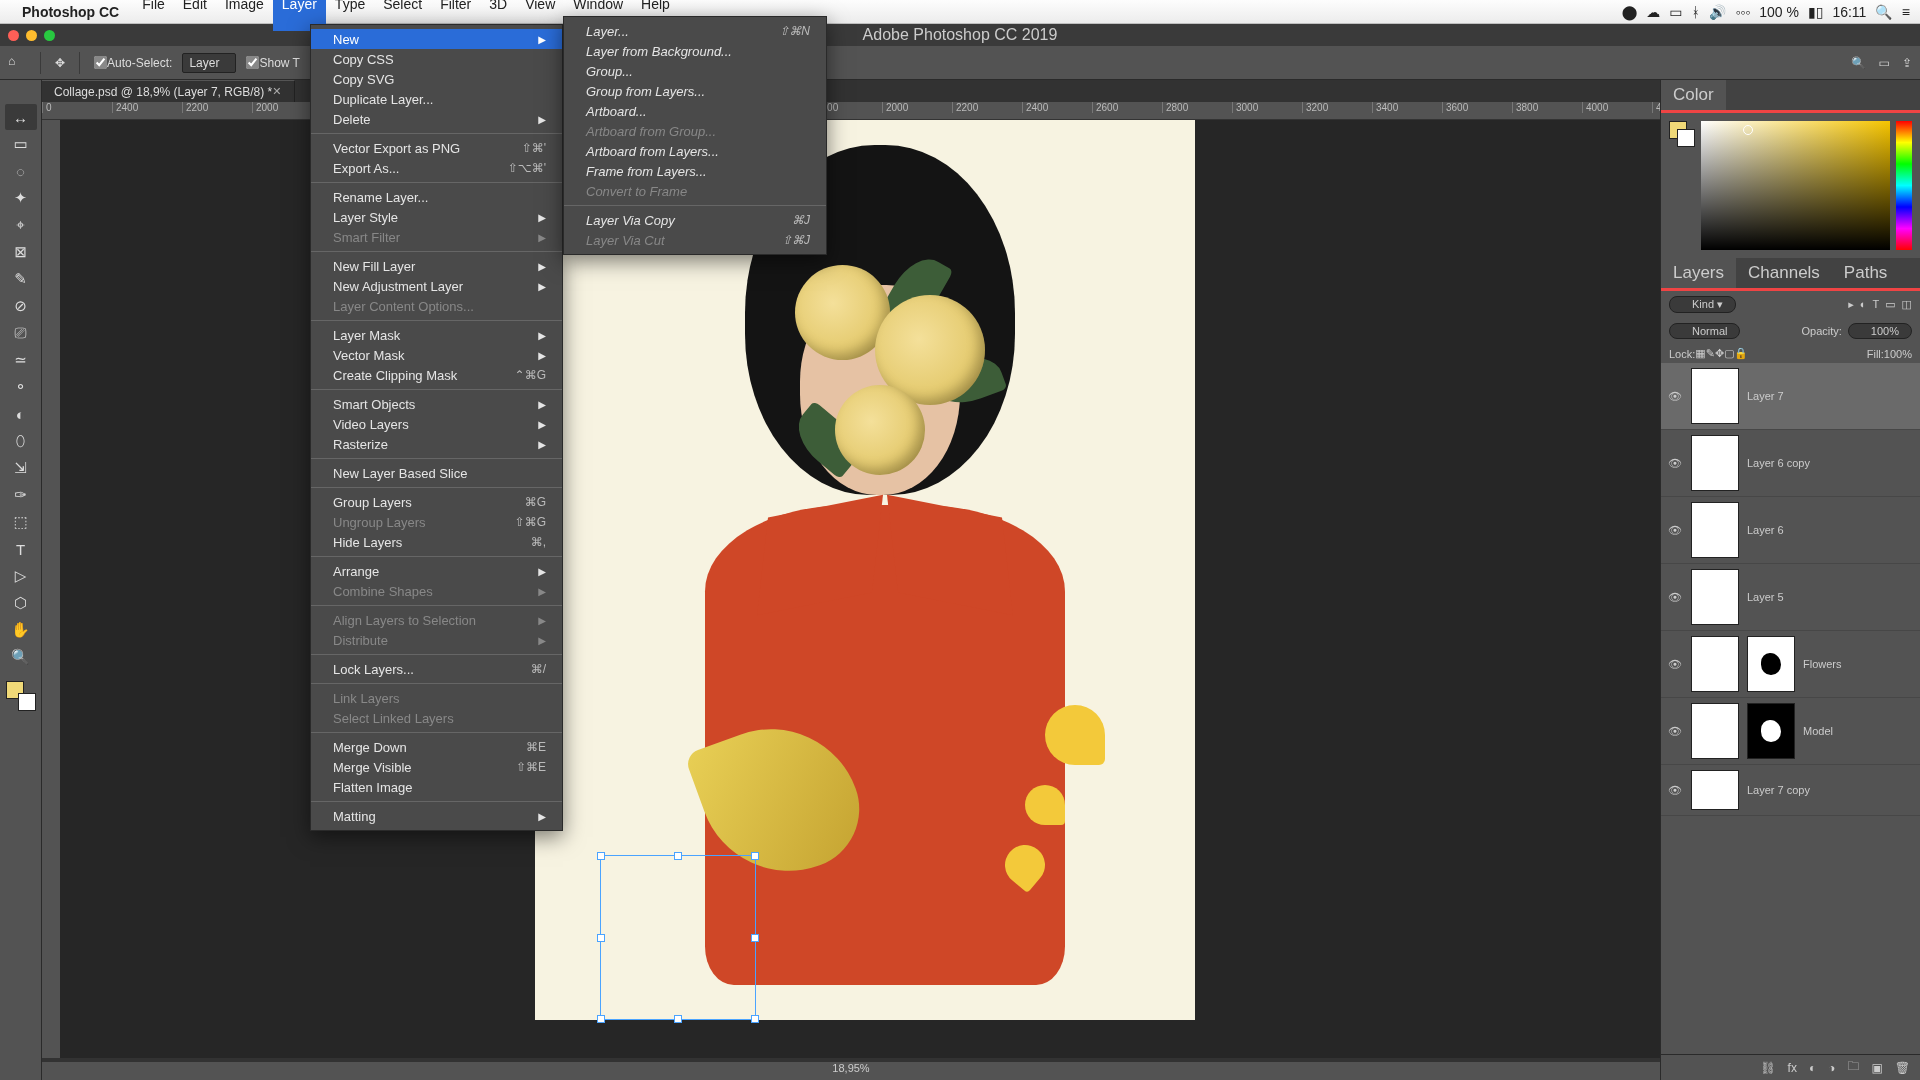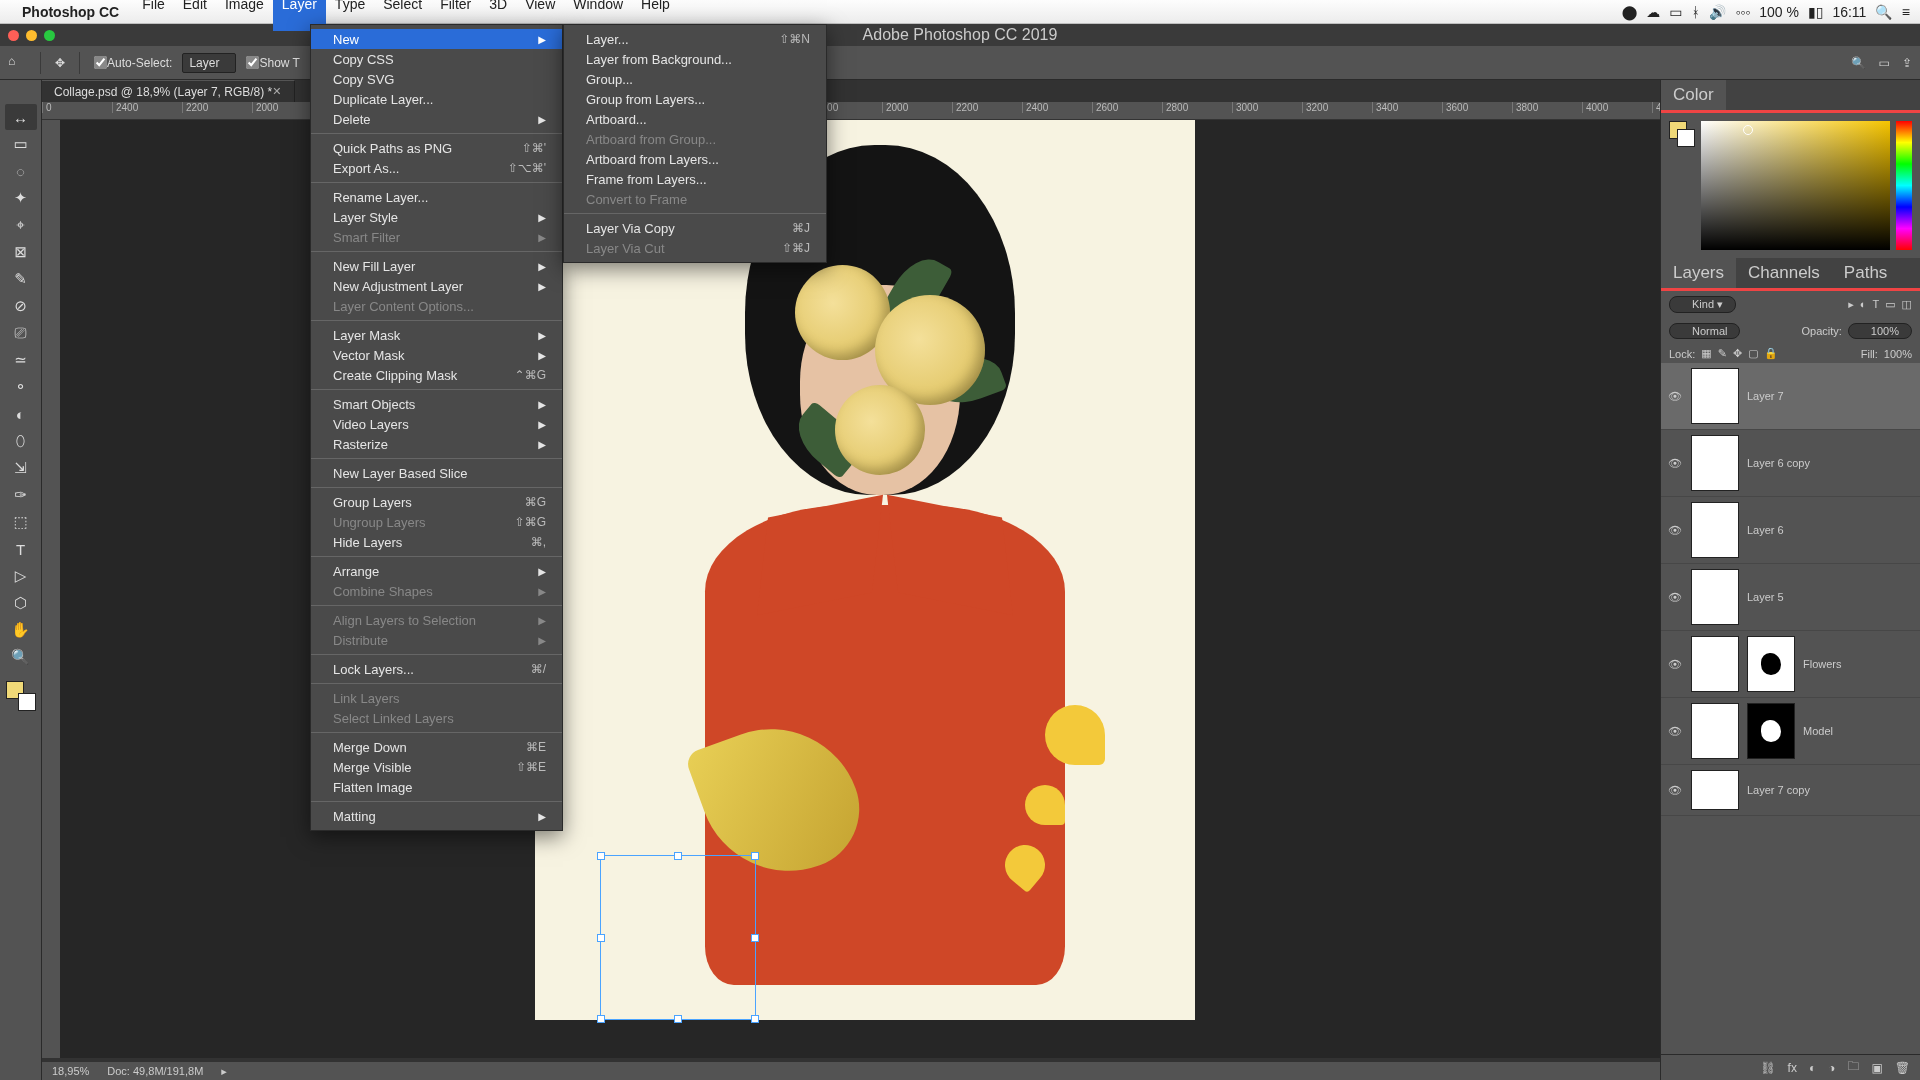"Layer..." #menu-new { font-style: none -> italic; top: 24px -> 16px }
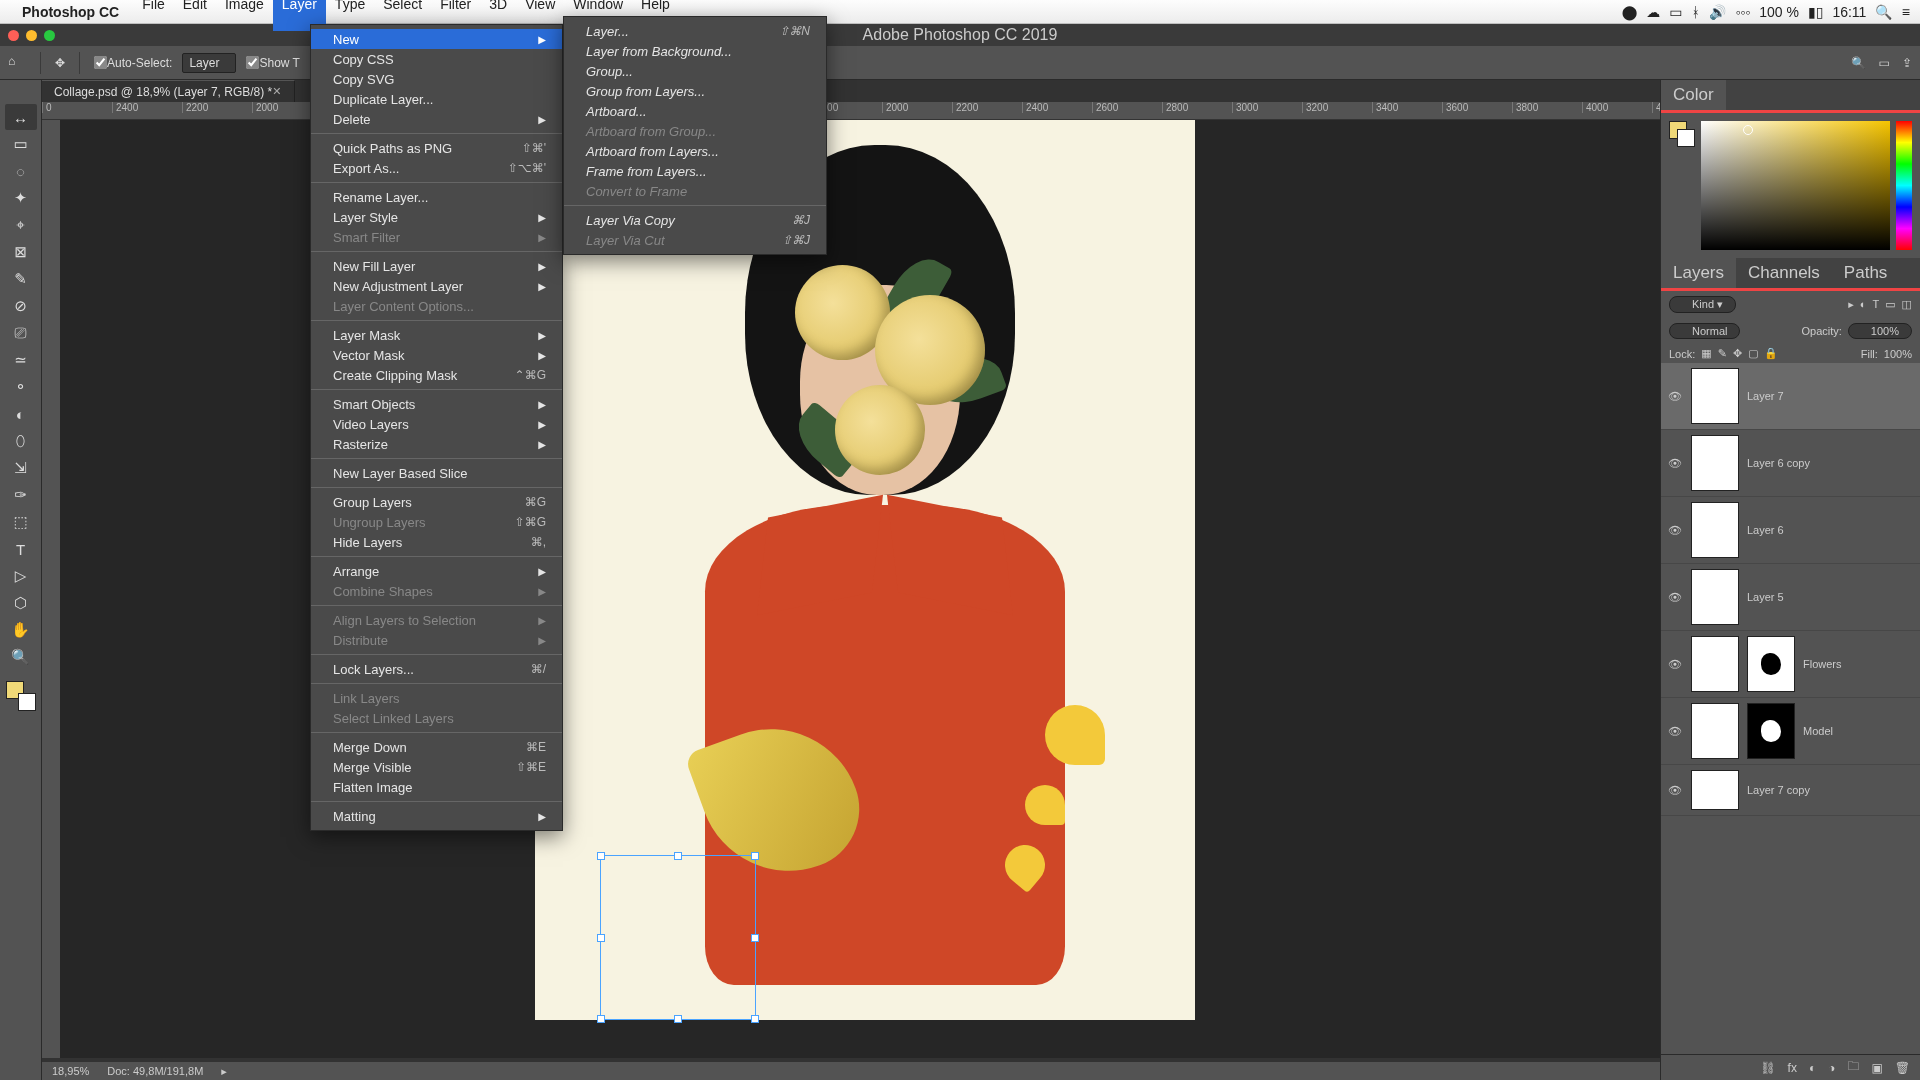"Quick Paths as PNG" span { text: Quick Paths -> Vector Export }
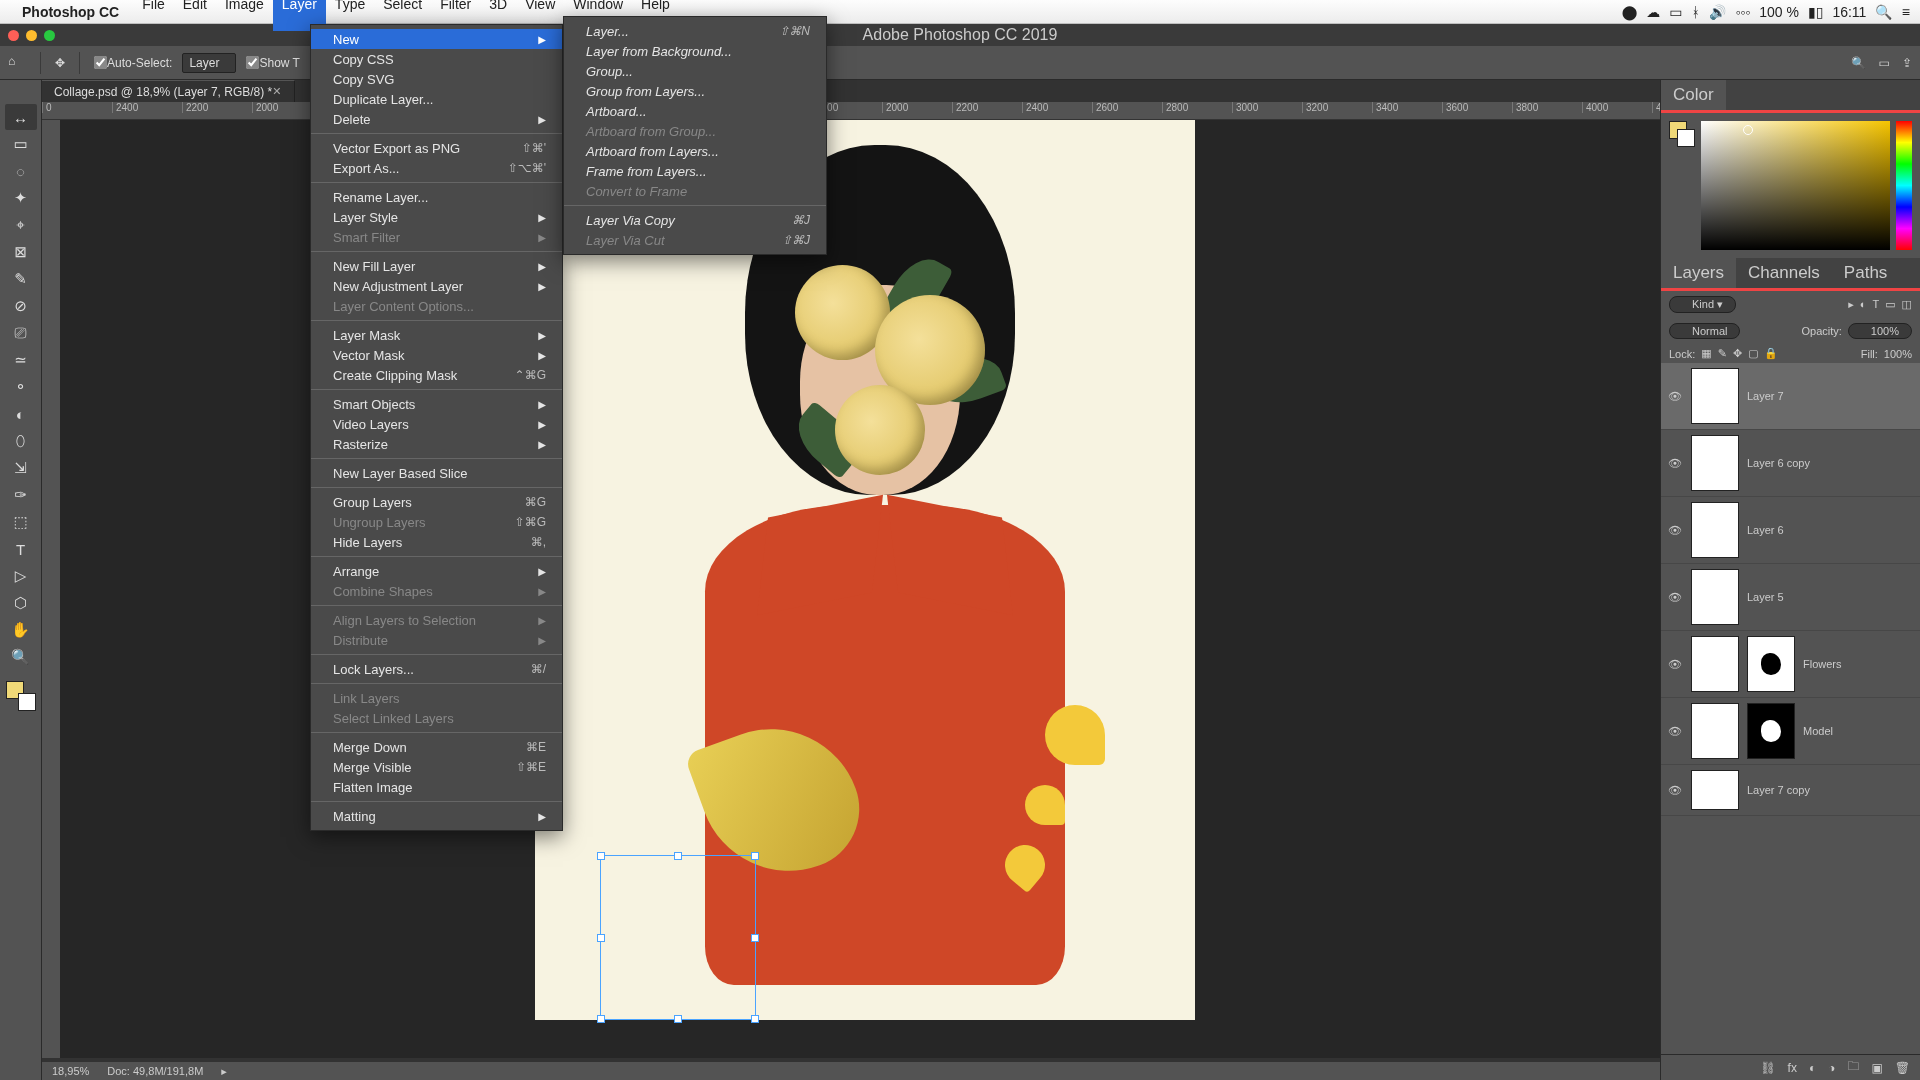"Lock:" #layers-body .lock-row { gap: 6px -> 0 }
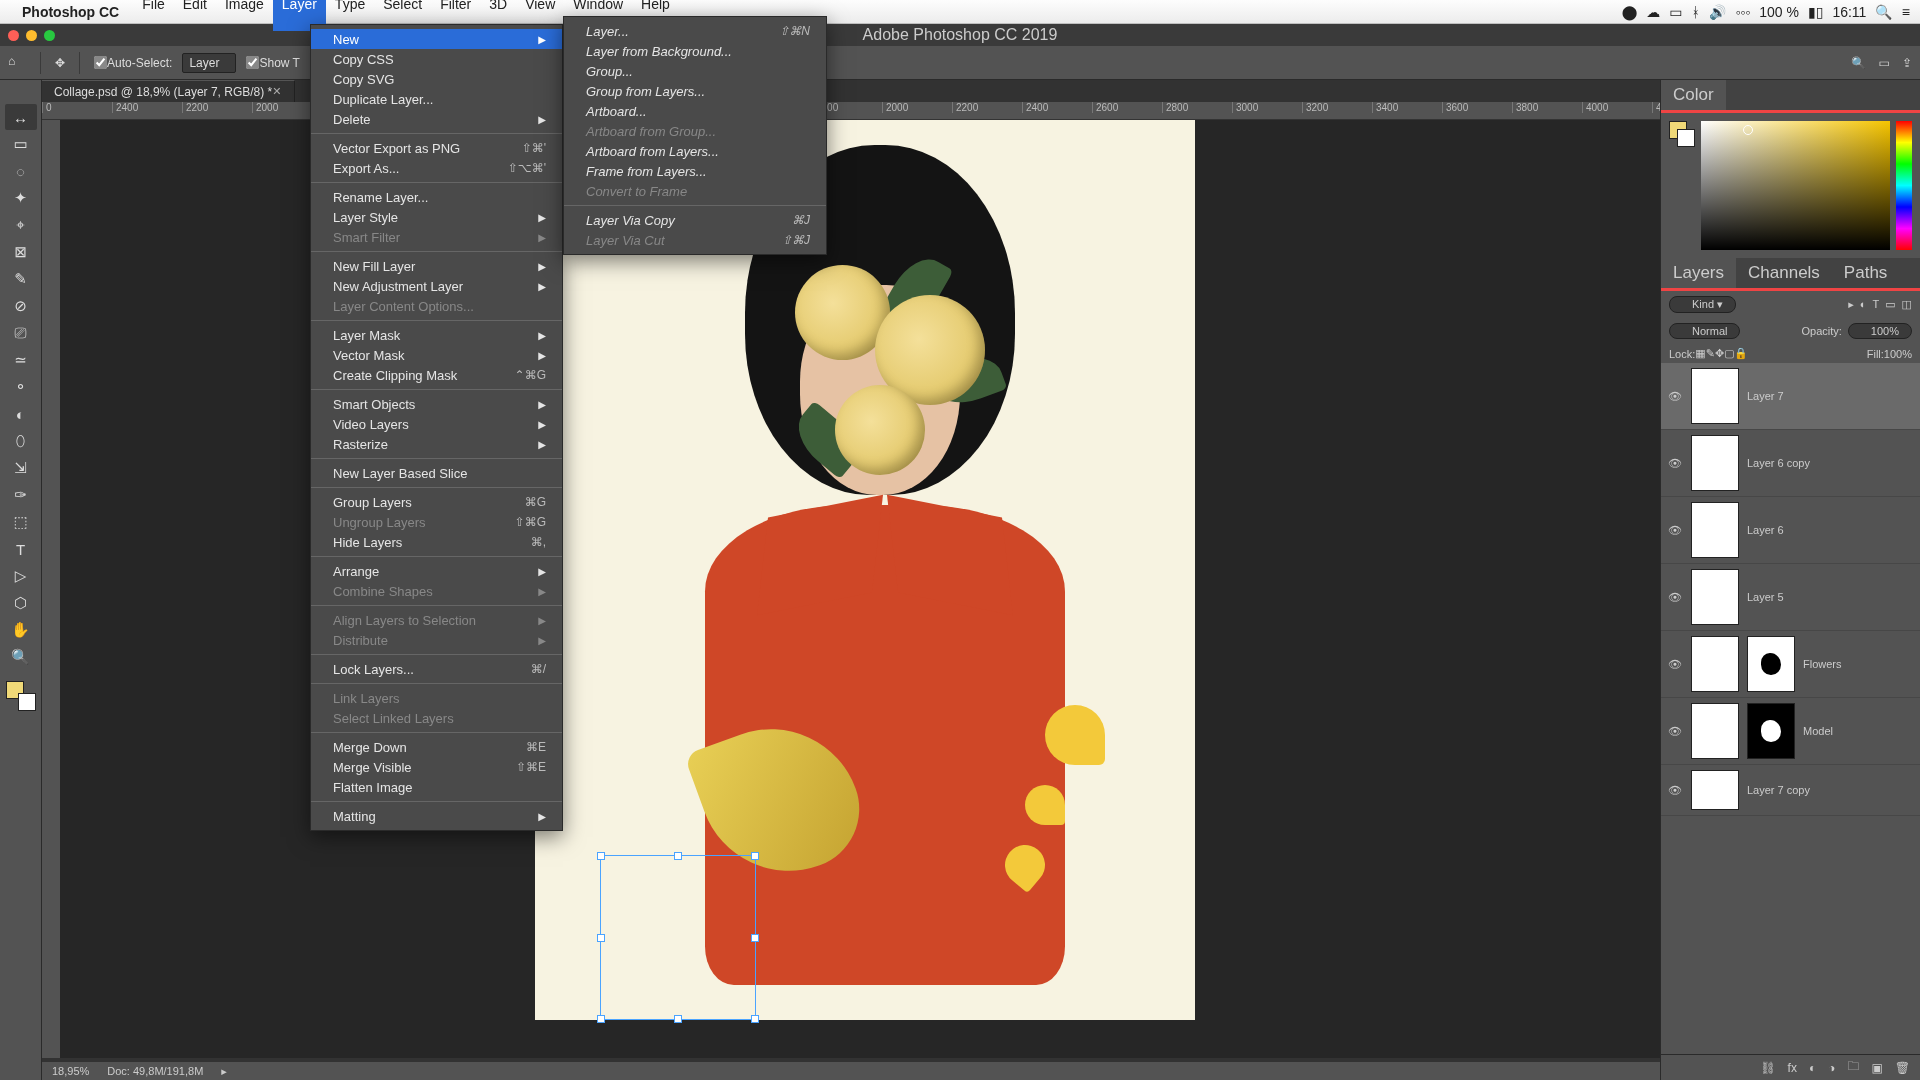"18,95%" #status { flex-direction: none -> column }
